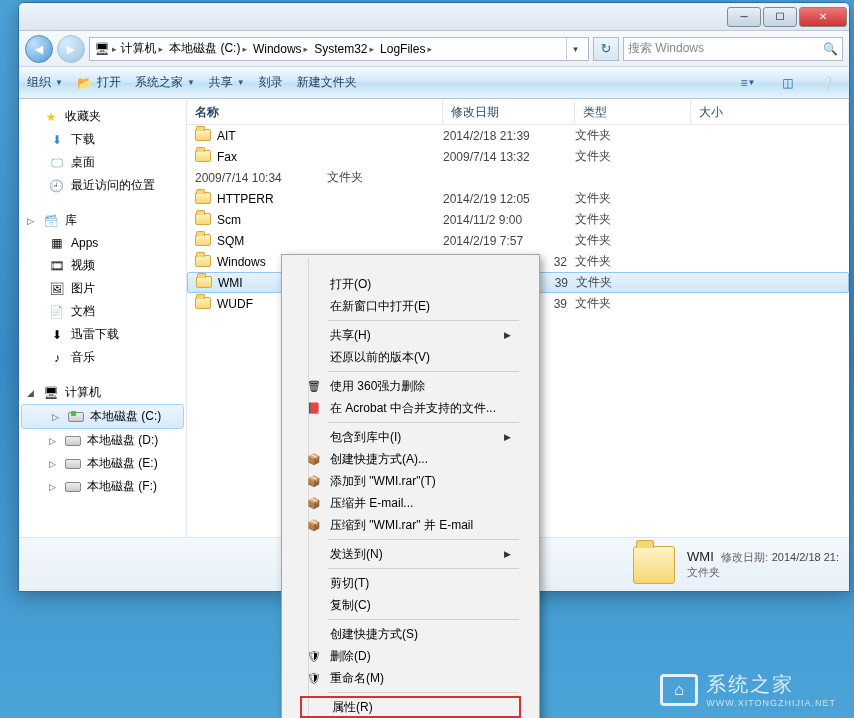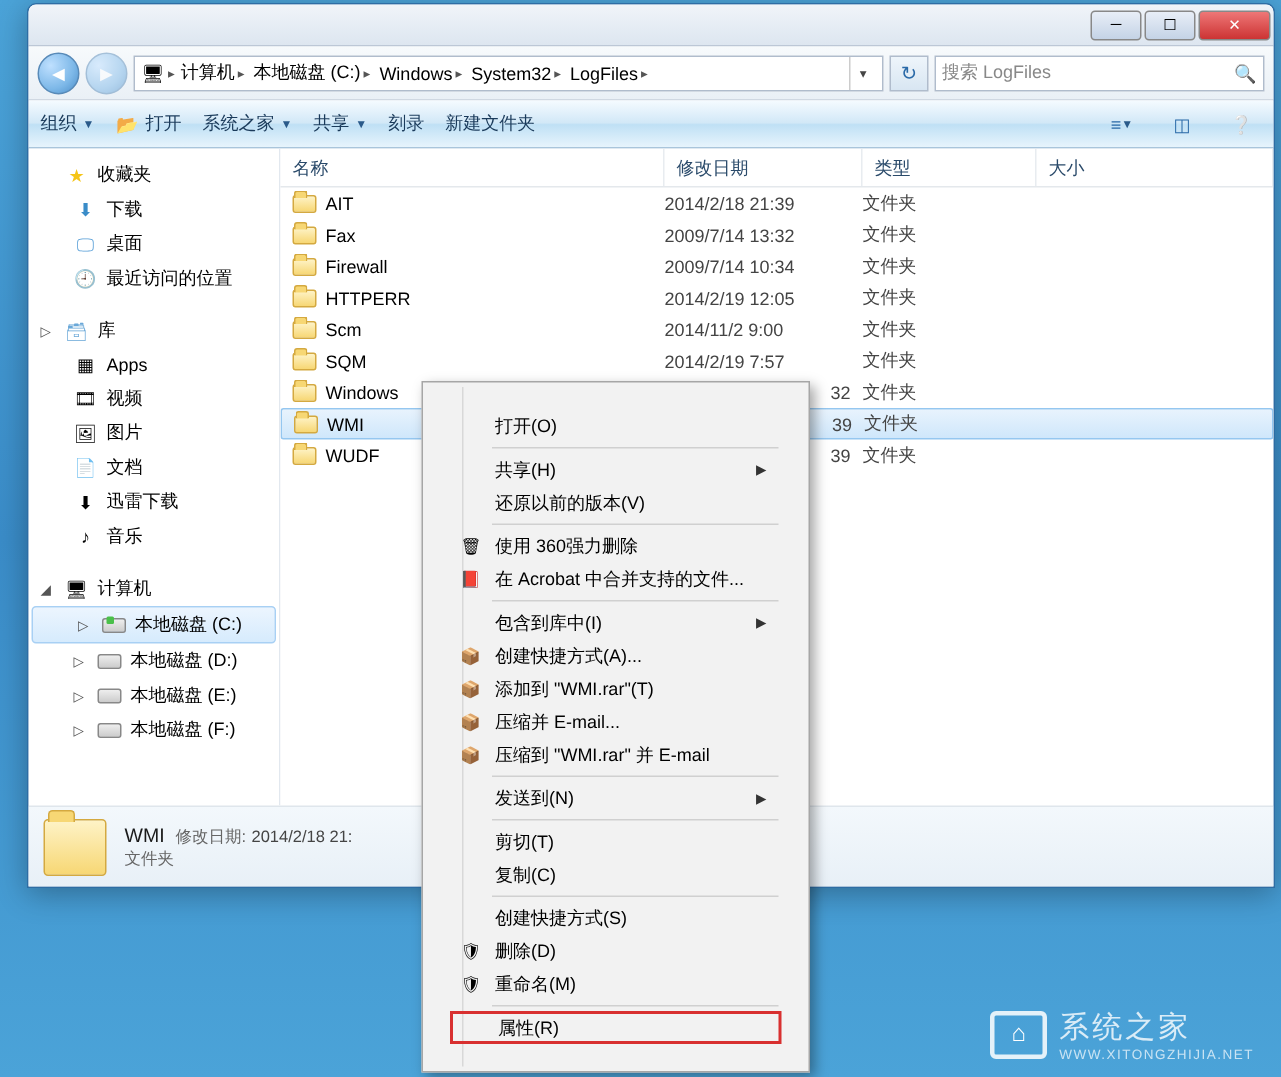"搜索 LogFiles" span { text: LogFiles -> Windows }
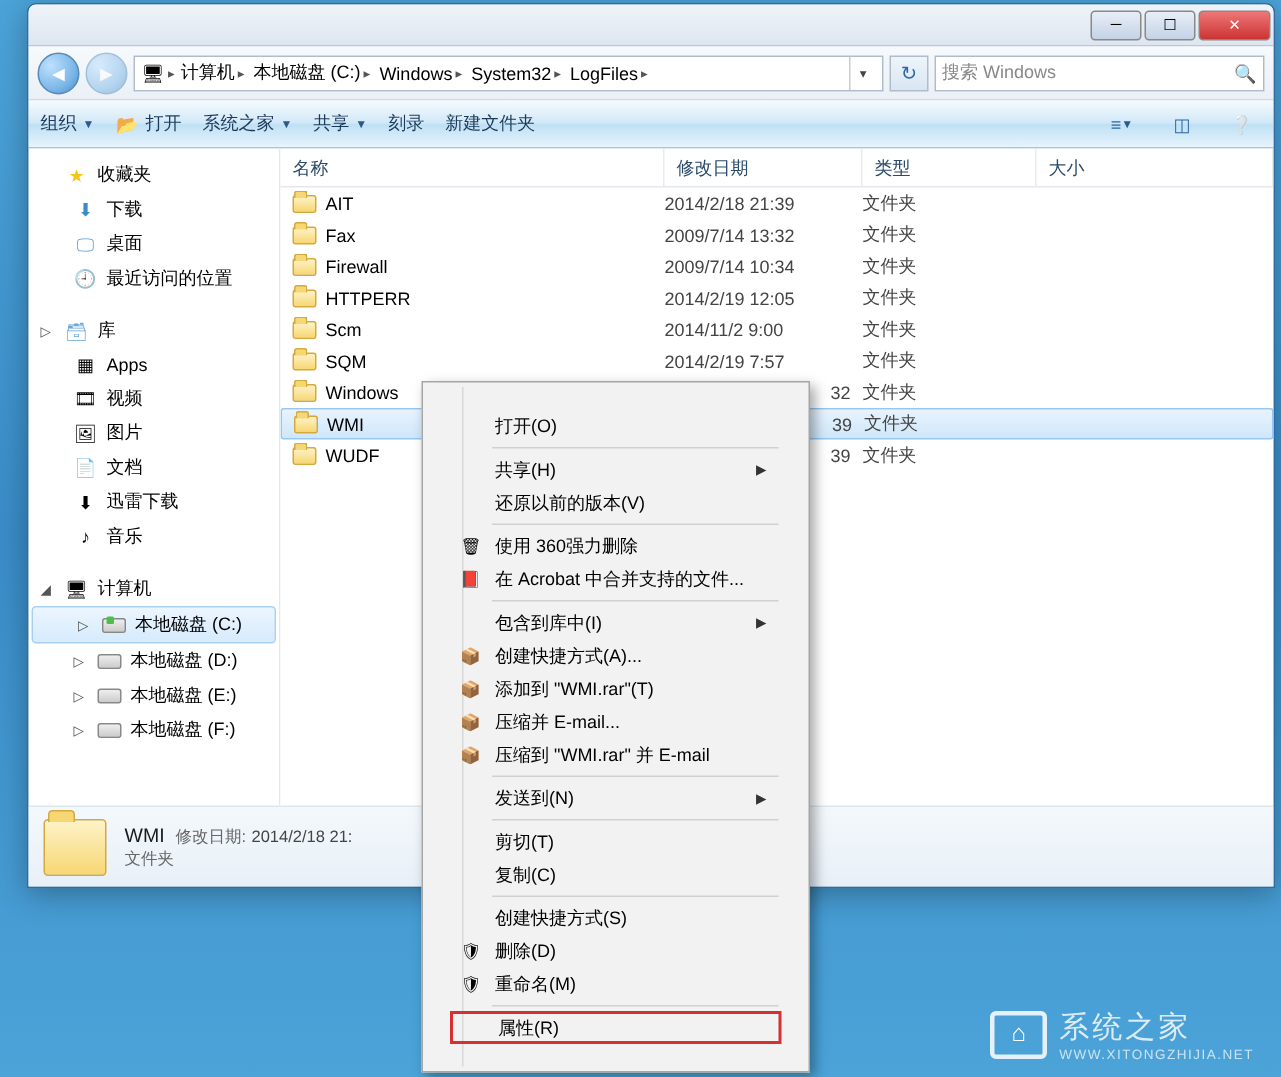"名称" .col.name { font-weight: none -> bold }
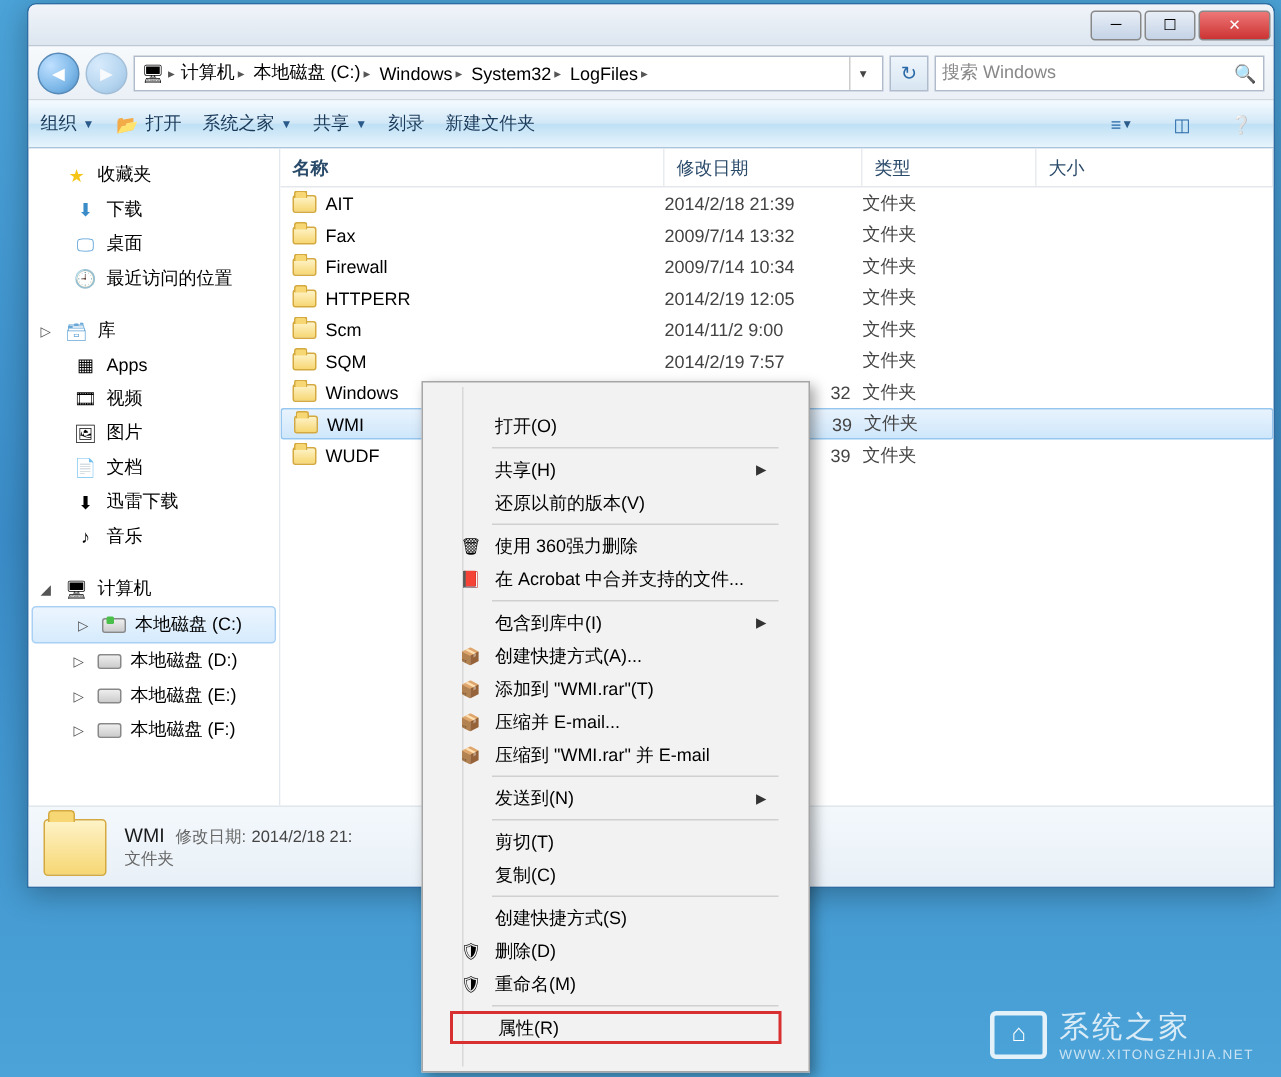"AIT" .cell.name { align-items: center -> none }
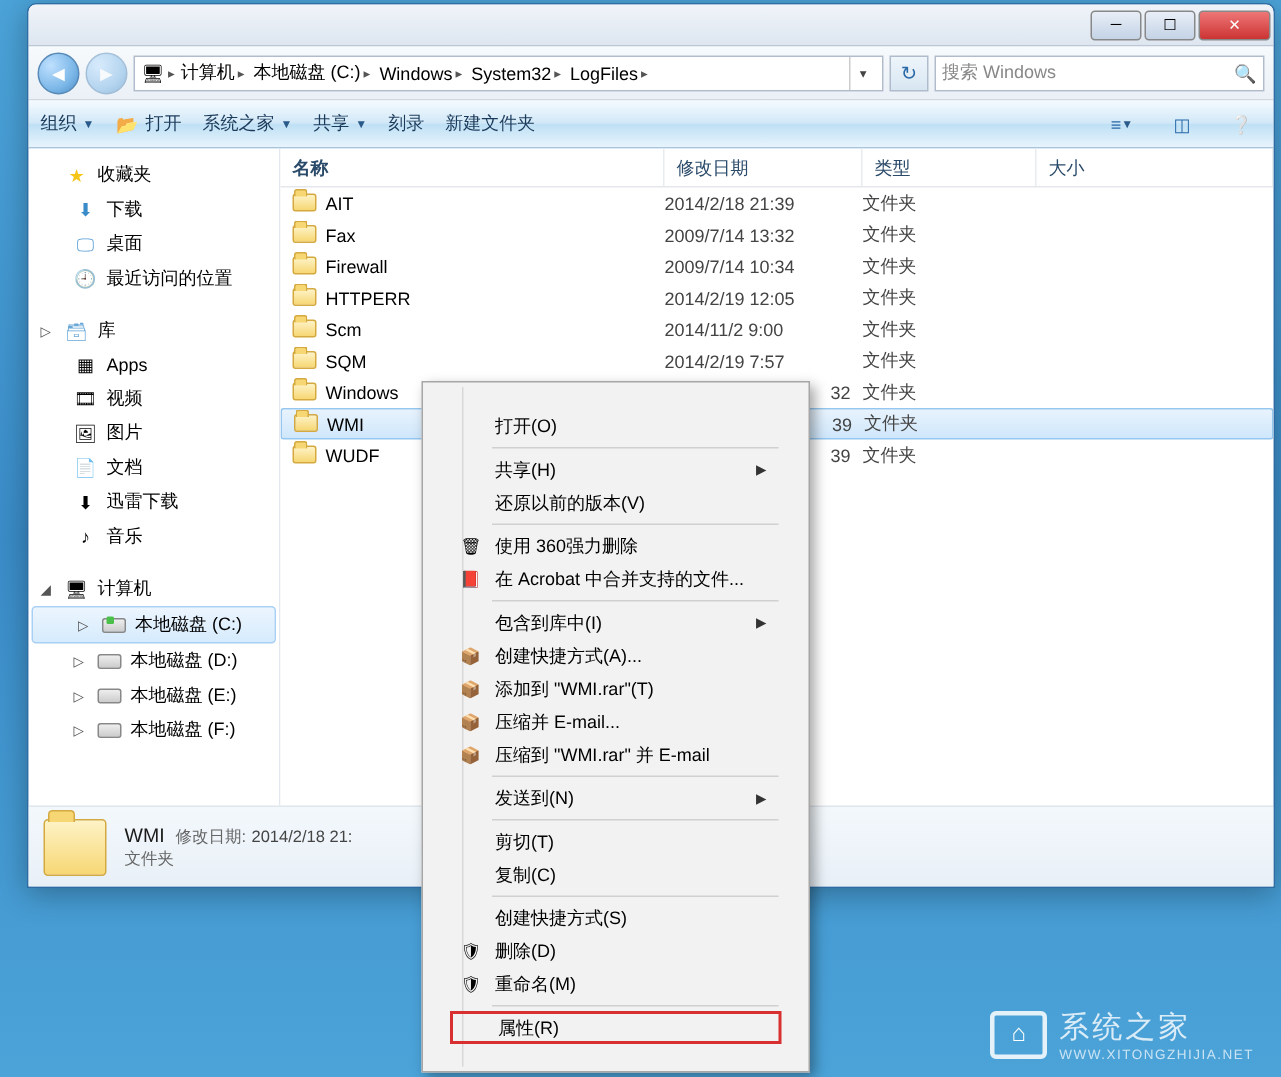"Firewall" div.cell { html: <div> <span></span> <span>Firewall</span> </div> -> none }
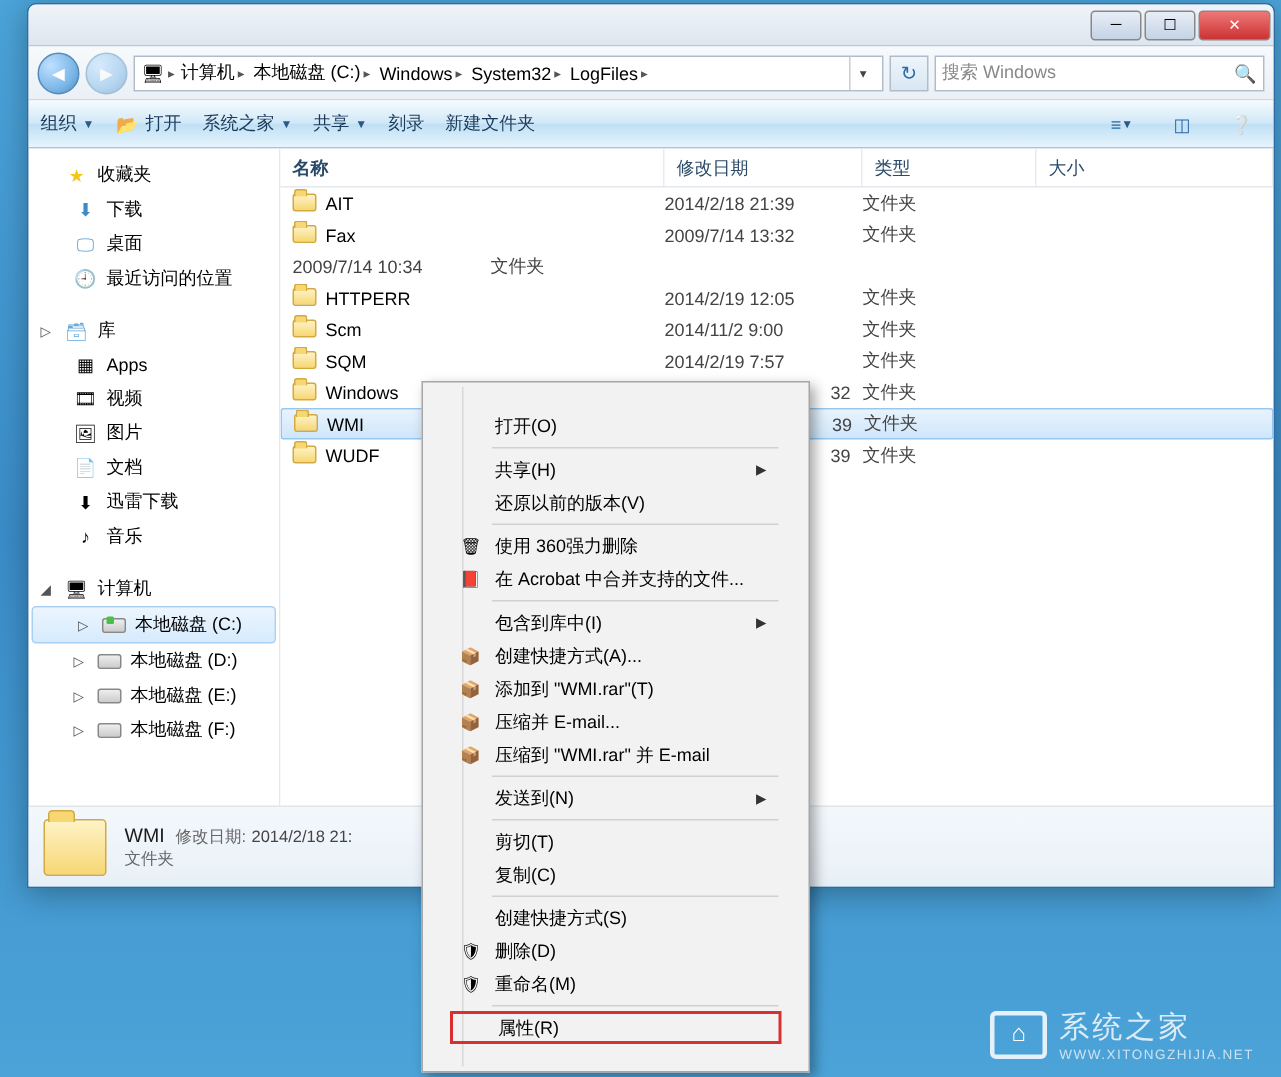"在新窗口中打开(E)" div.ctx-item { html: none -> <div> <span>在新窗口中打开(E)</span> </div> }
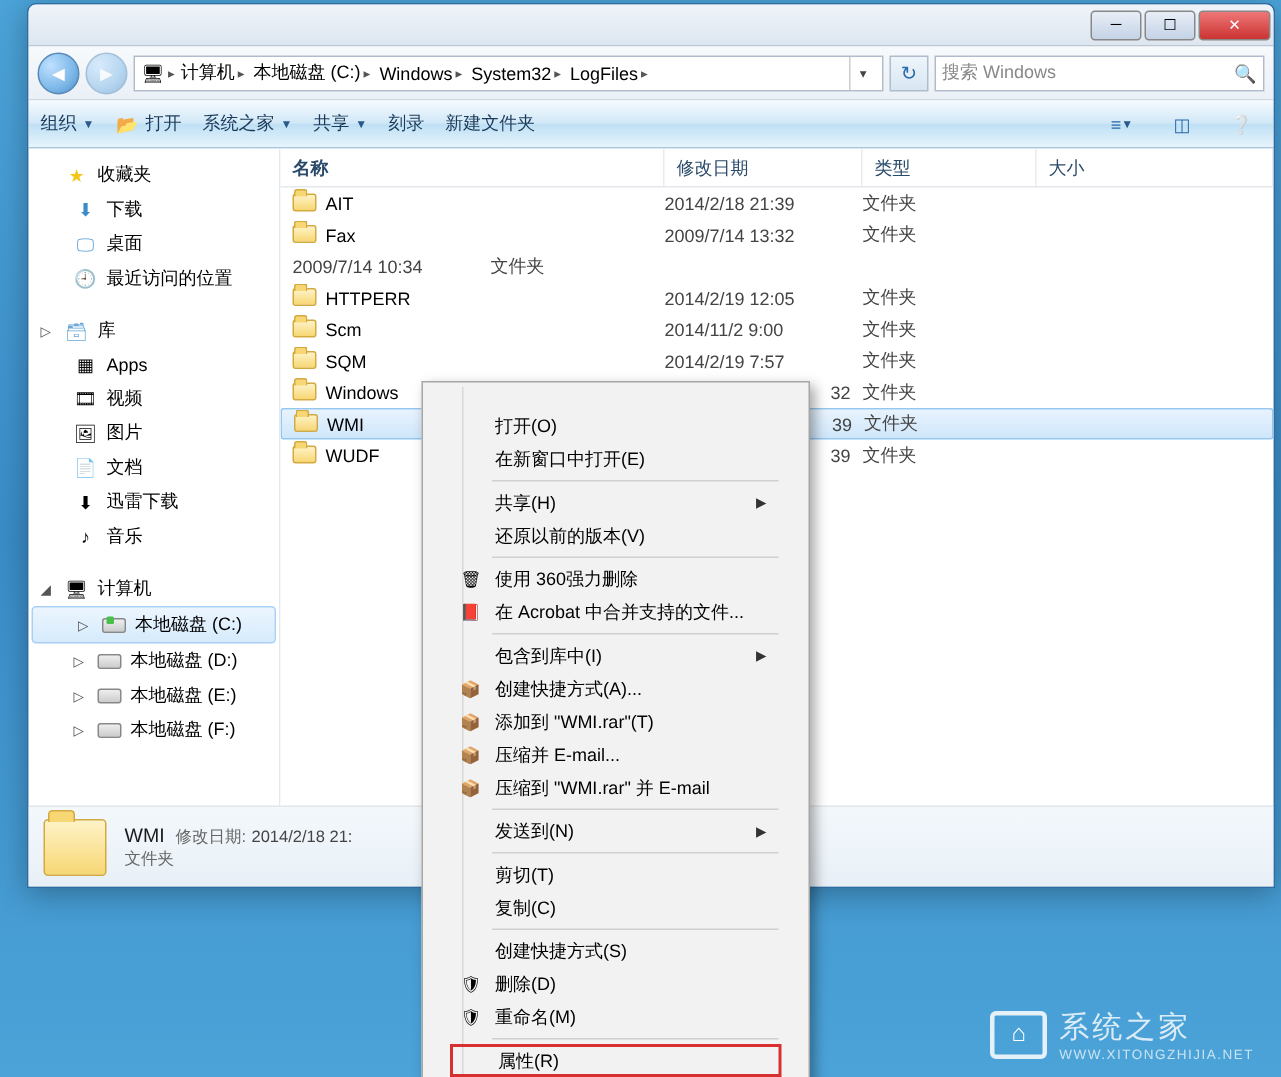"WMI 修改日期: 2014/2/18 21:" .details { justify-content: none -> flex-end }
